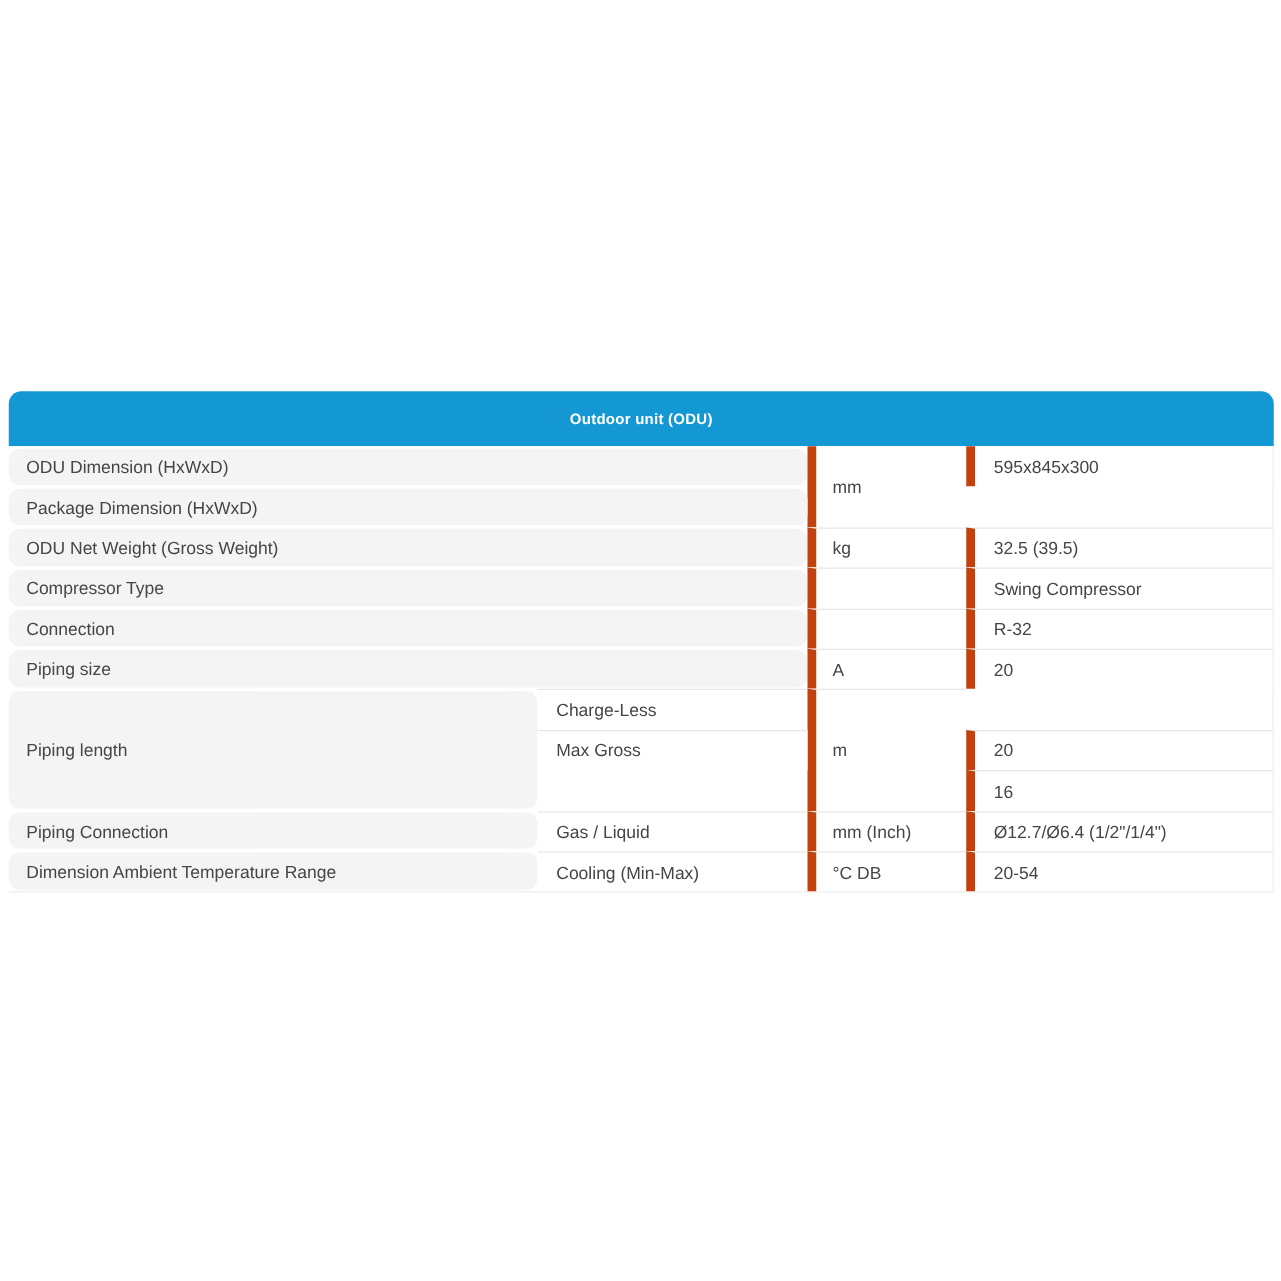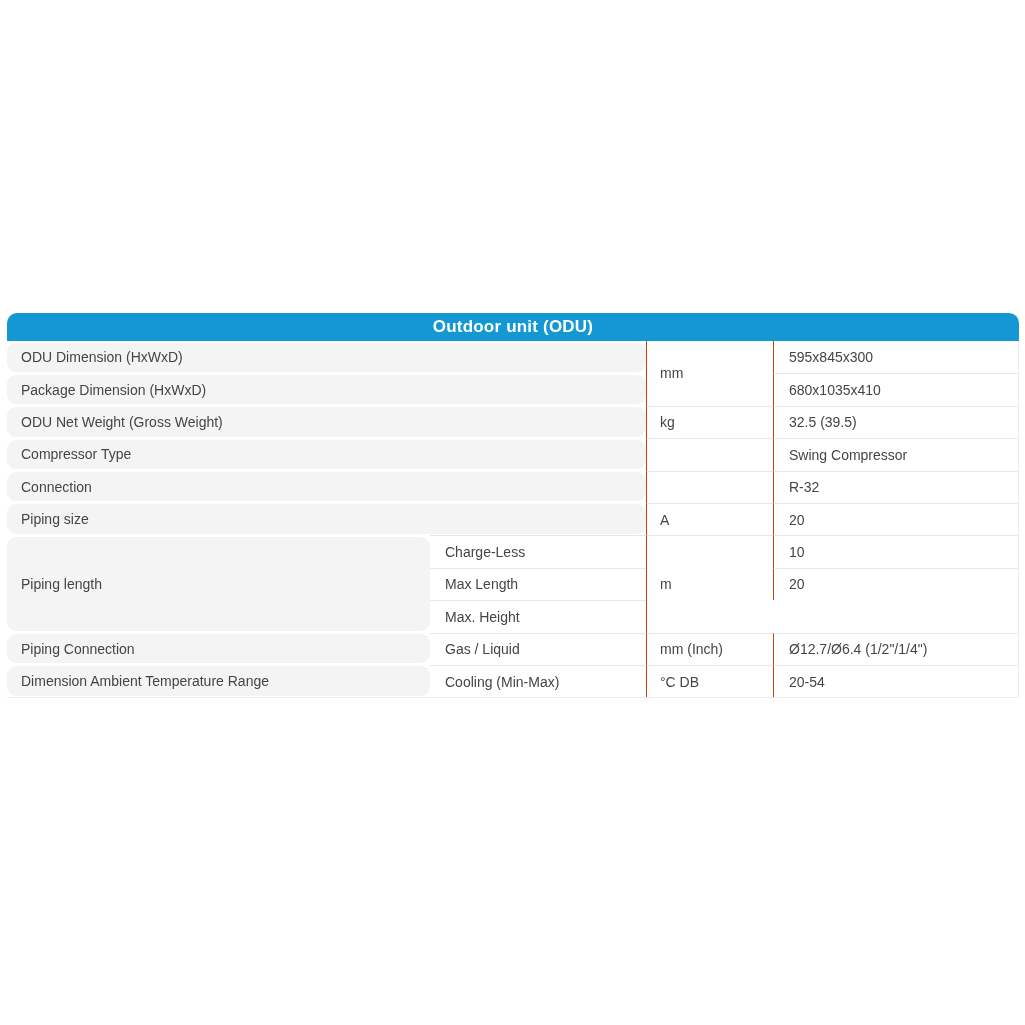"Outdoor unit (ODU)" .spec-header { font-size: 17px -> 12px; height: 28px -> 44px }
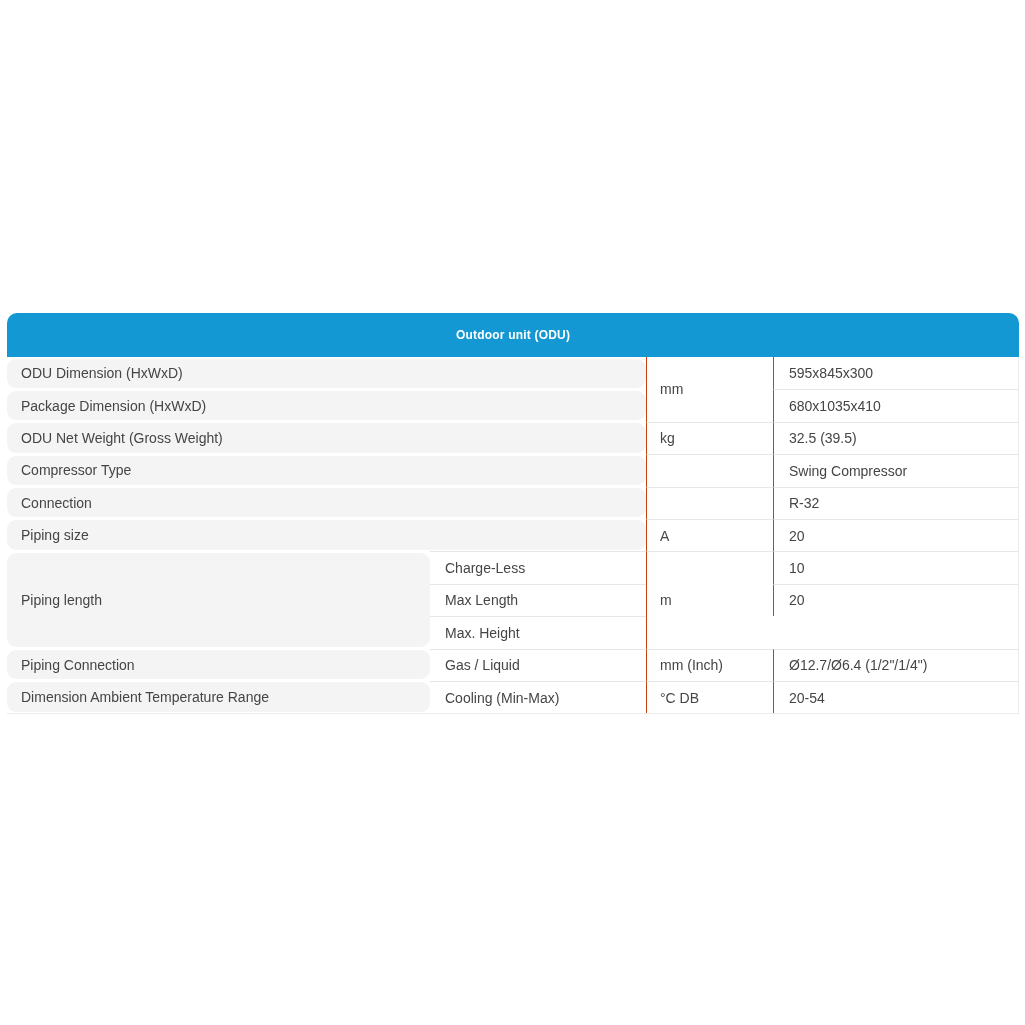"595x845x300" .bl { border-left: 1px solid #c2410c -> 7px solid #c2410c }
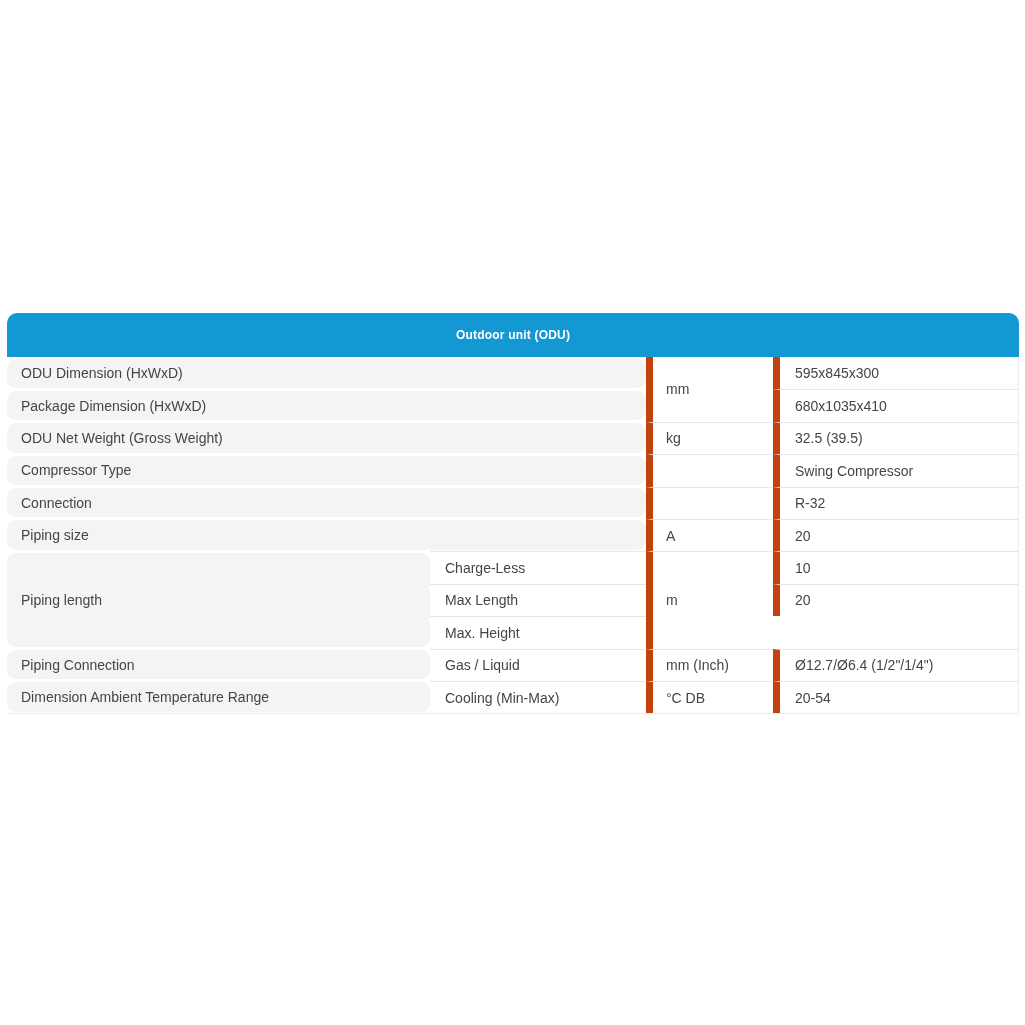"680x1035x410" div.cell { html: <div>680x1035x410</div> -> none }
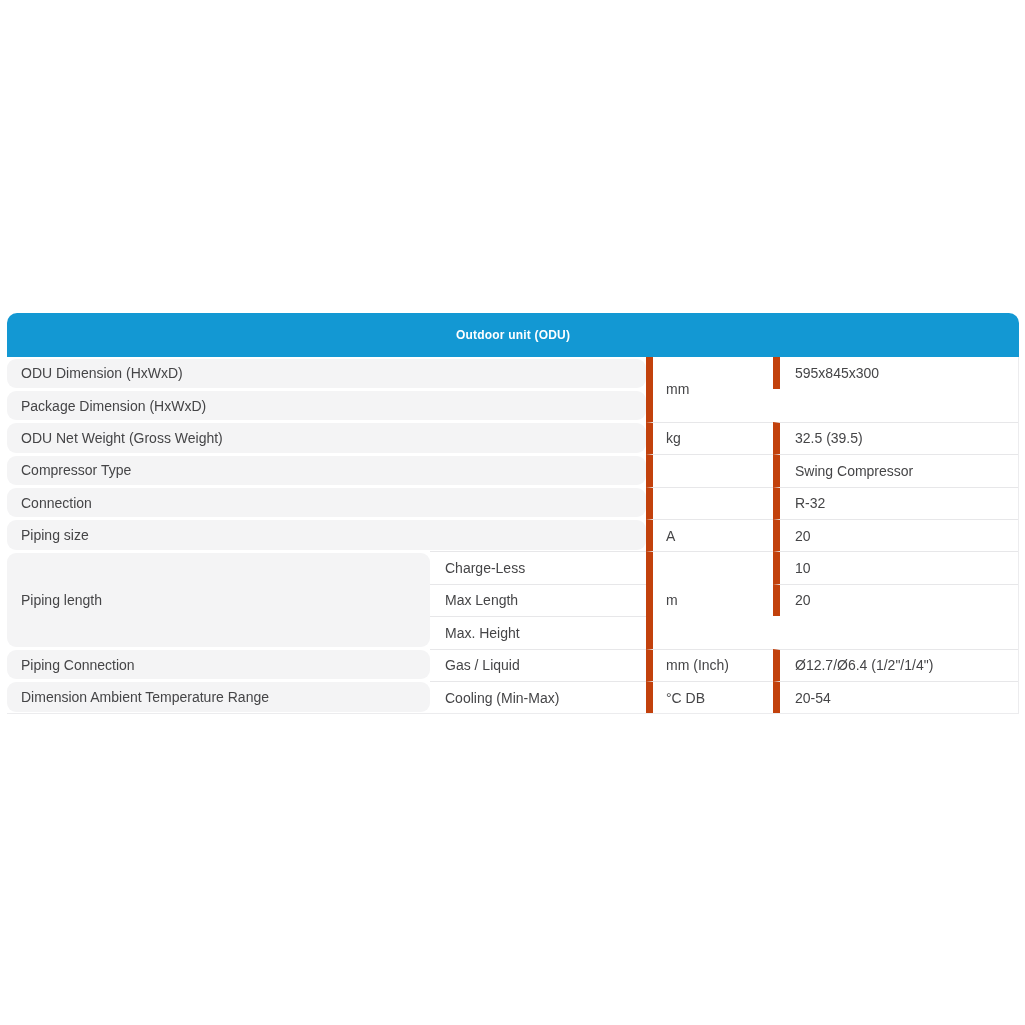"10" div.cell { html: <div>10</div> -> none }
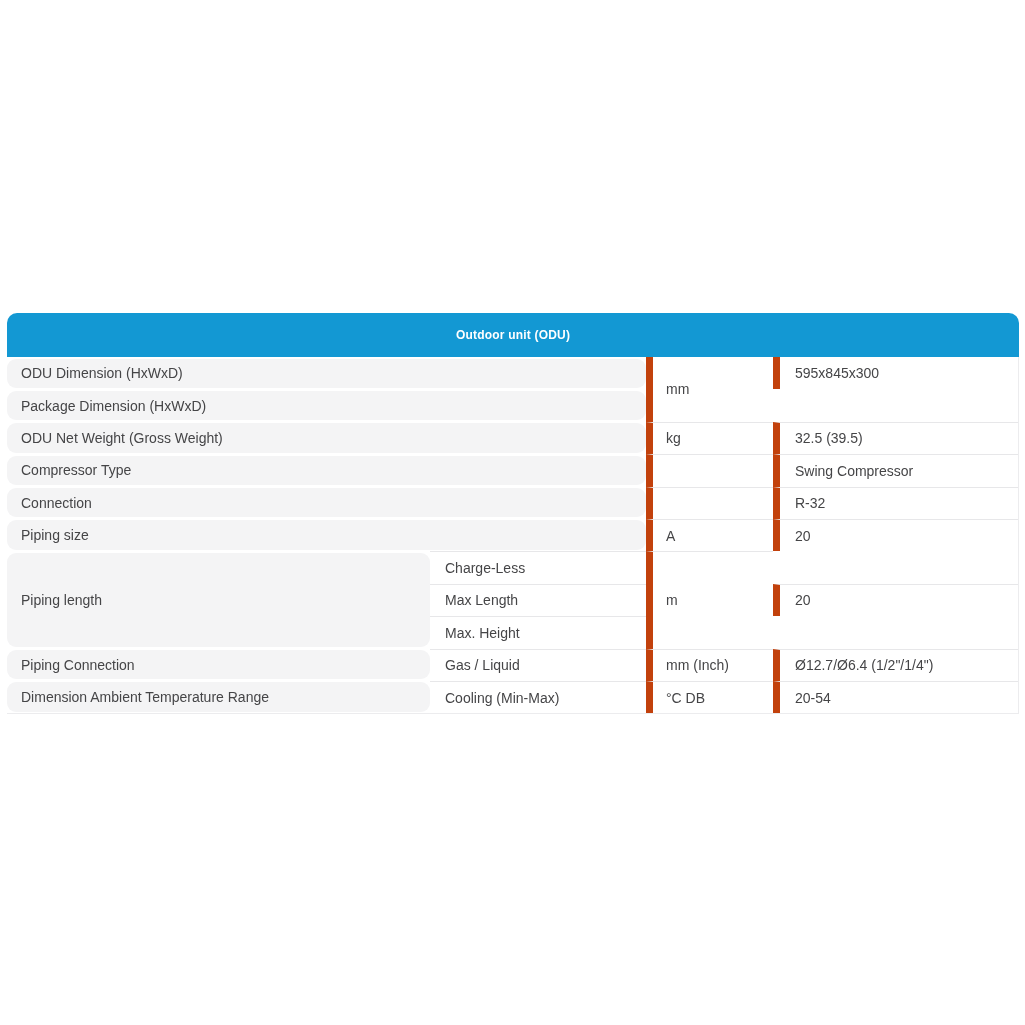"Max Length" div.cell { text: Length -> Gross }
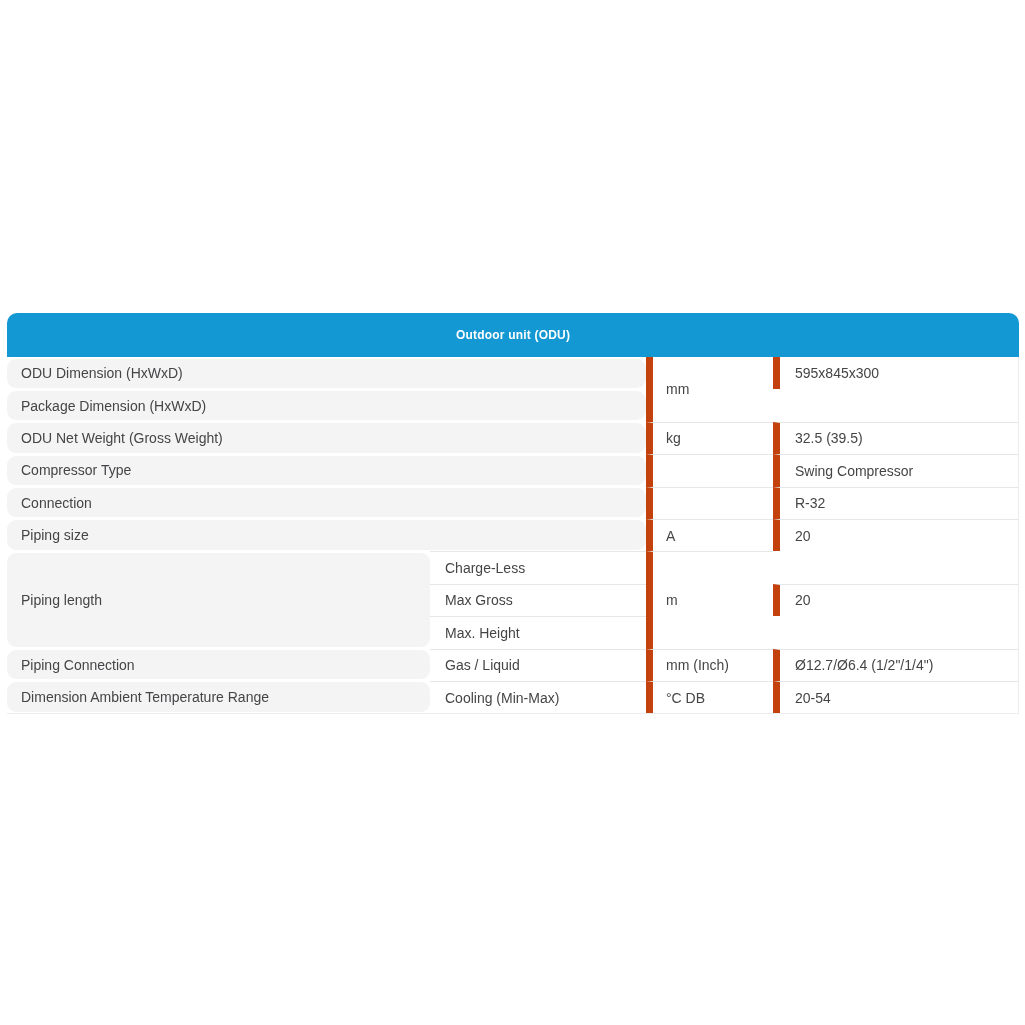"Max. Height" div.cell { html: <div>Max. Height</div> -> none }
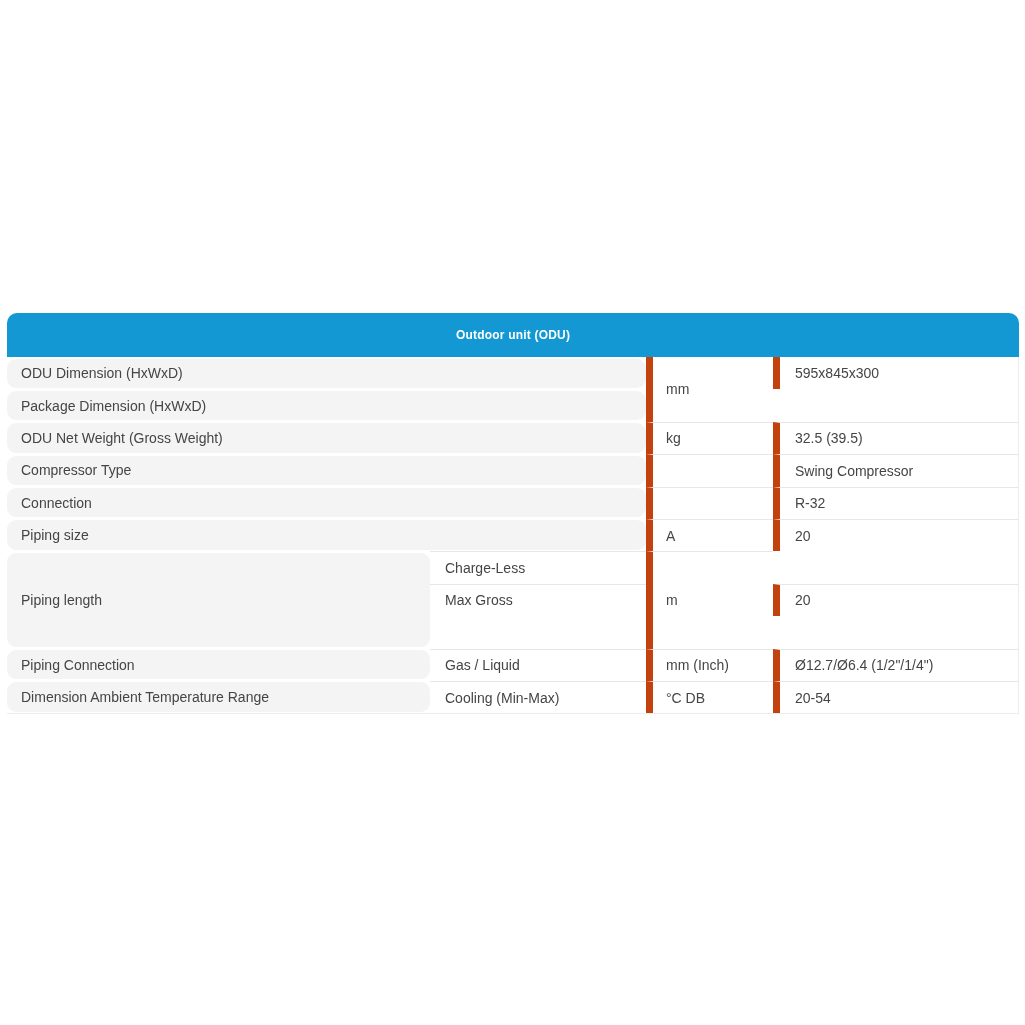"16" div.cell { html: none -> <div>16</div> }
